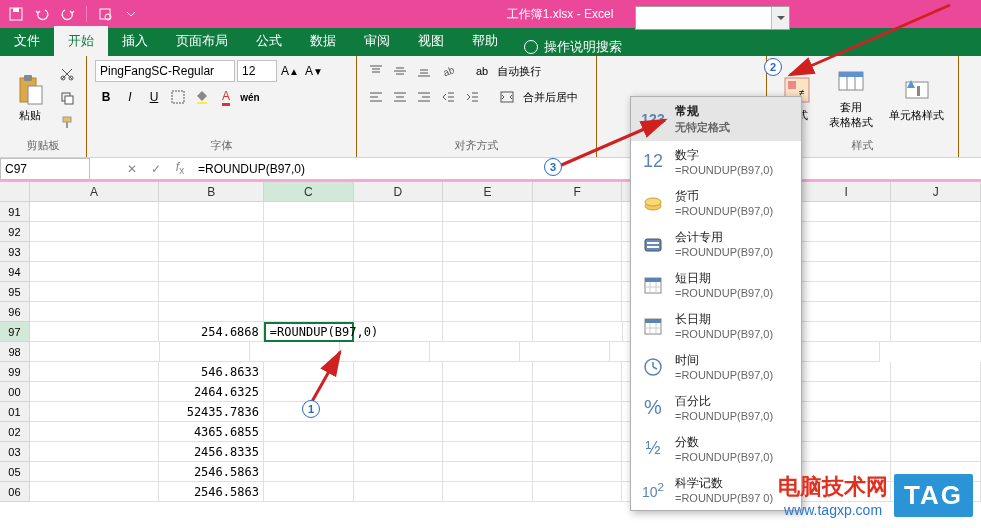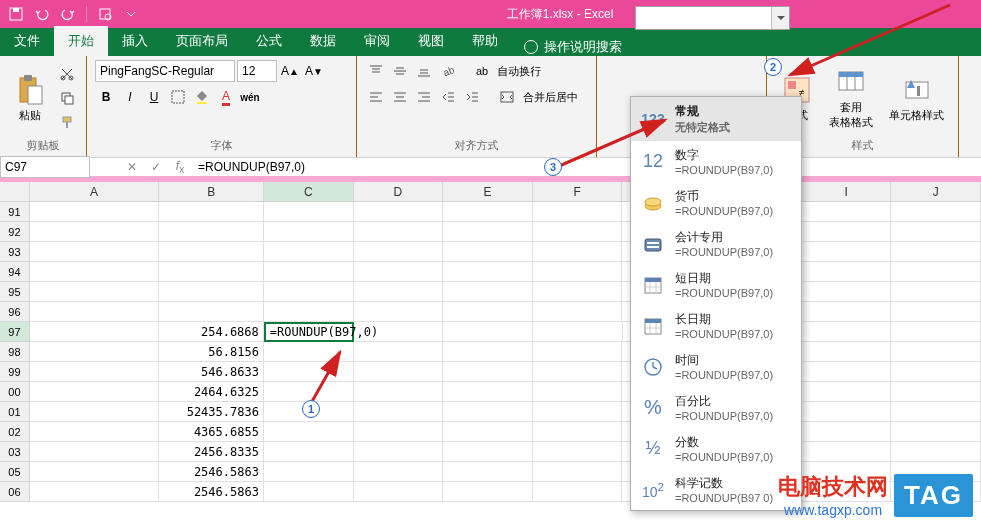"C97" .fmbar { border-bottom: 6px solid #f9a8d4 -> 3px solid #f9a8d4 }
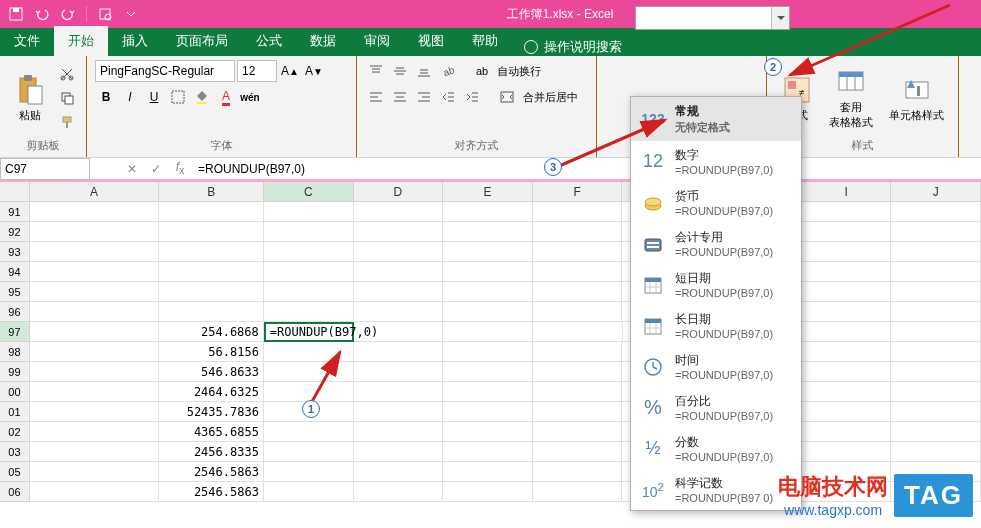"56.8156" div.cell { html: <div>56.8156</div> -> none }
